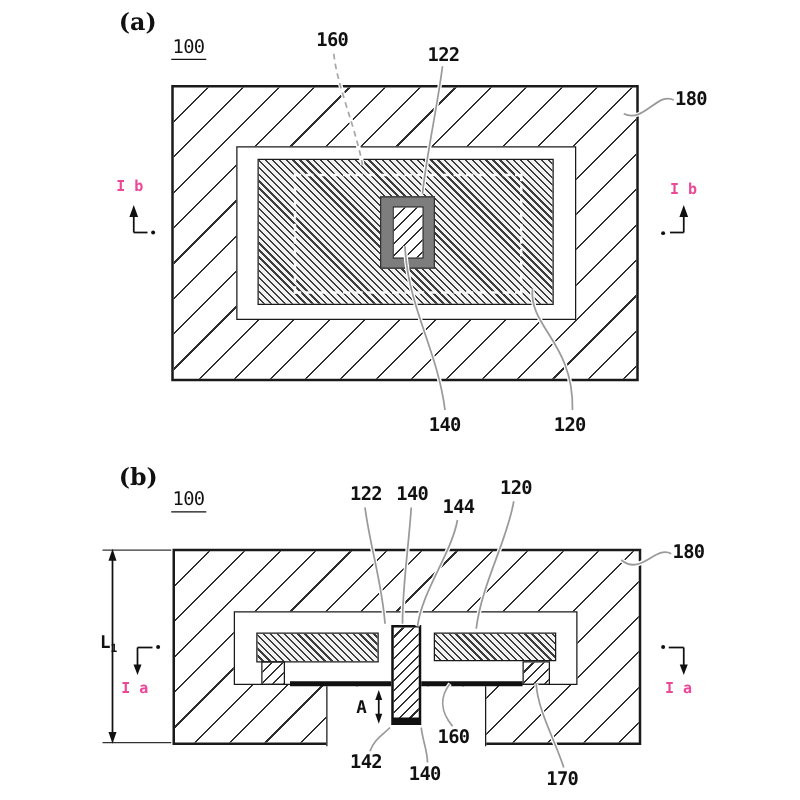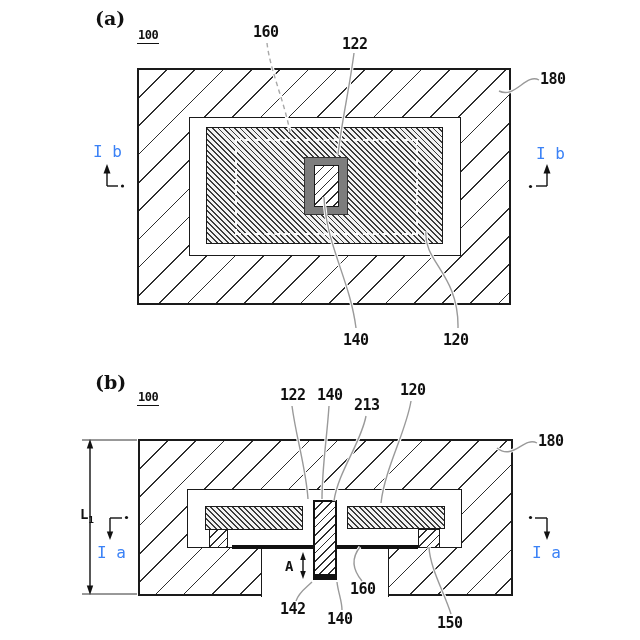"100" .ref { font-size: 12px -> 15px; font-weight: 700 -> 400 }
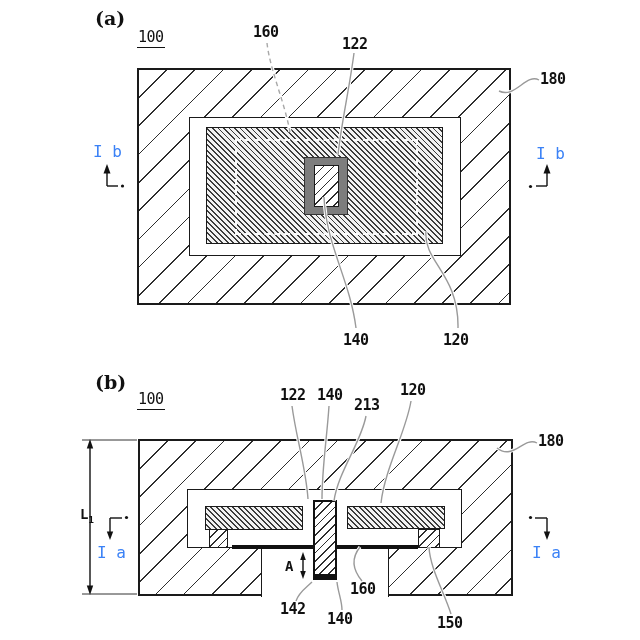"I b" .sect { color: #3b82f6 -> #ec4899; font-size: 16px -> 12px; font-weight: 400 -> 700 }
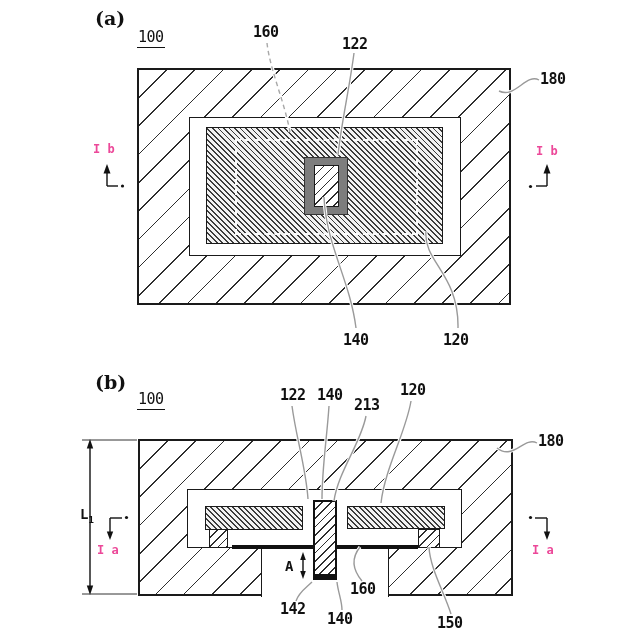"213" div.lbl { text: 213 -> 144 }
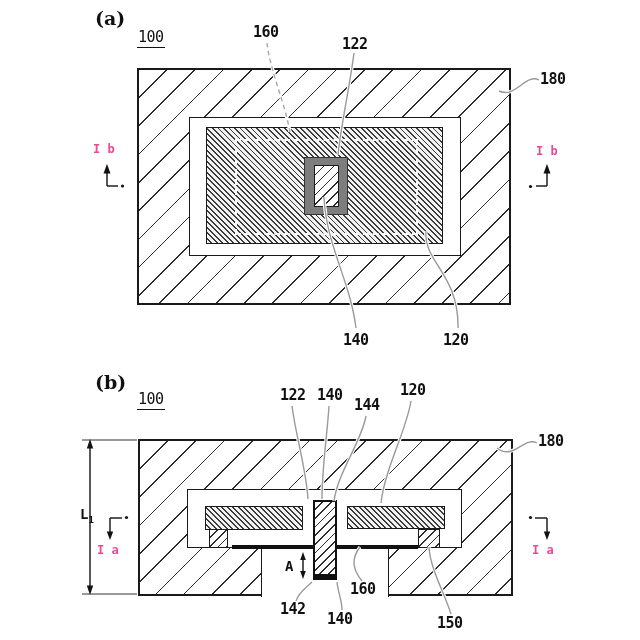"150" div.lbl { text: 150 -> 170 }
